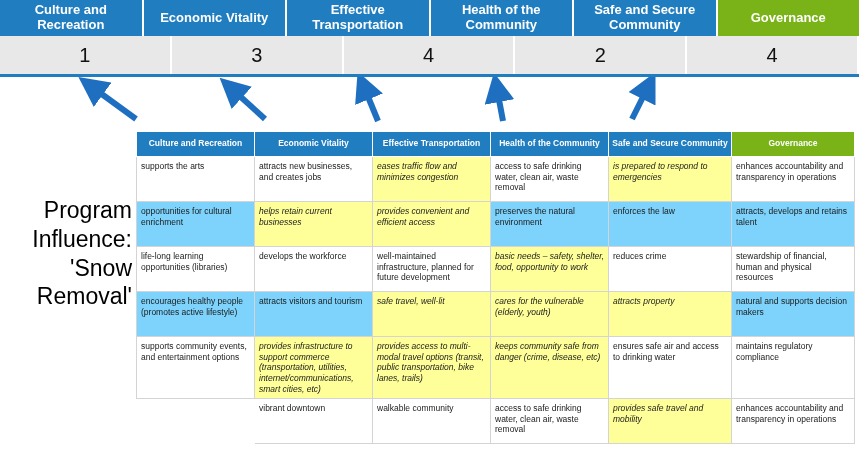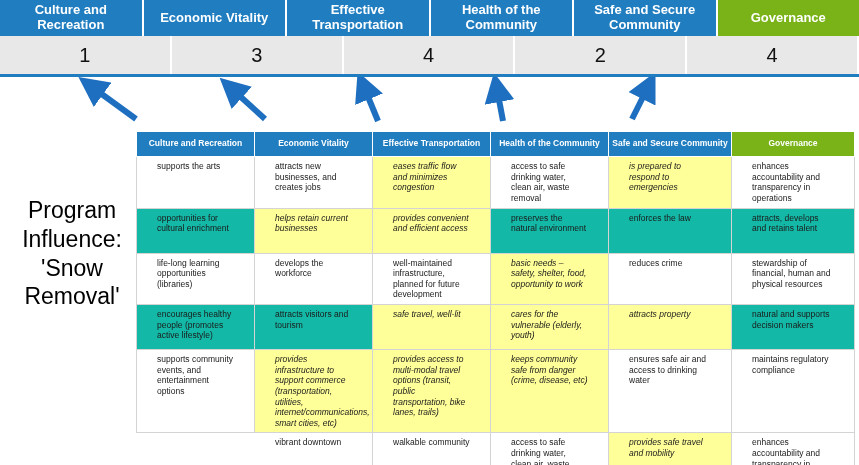"supports the arts" #matrix tbody td { padding: 4px 20px -> 4px 4px }
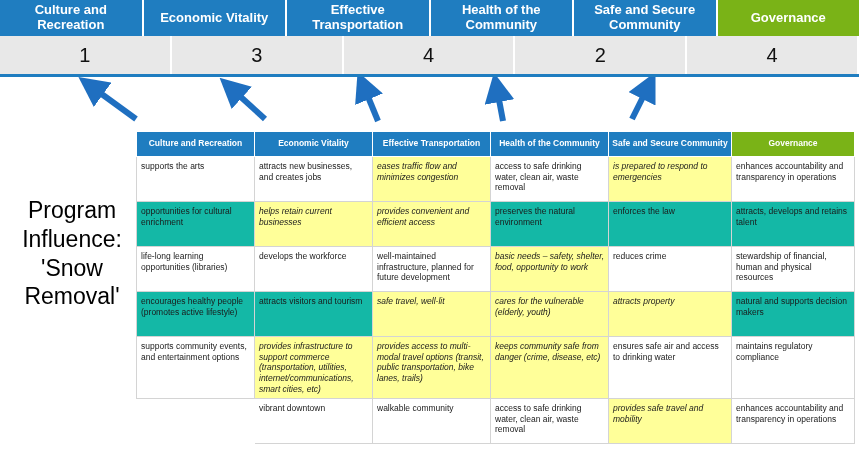"Program Influence: 'Snow Removal'" #left-caption { text-align: center -> right }
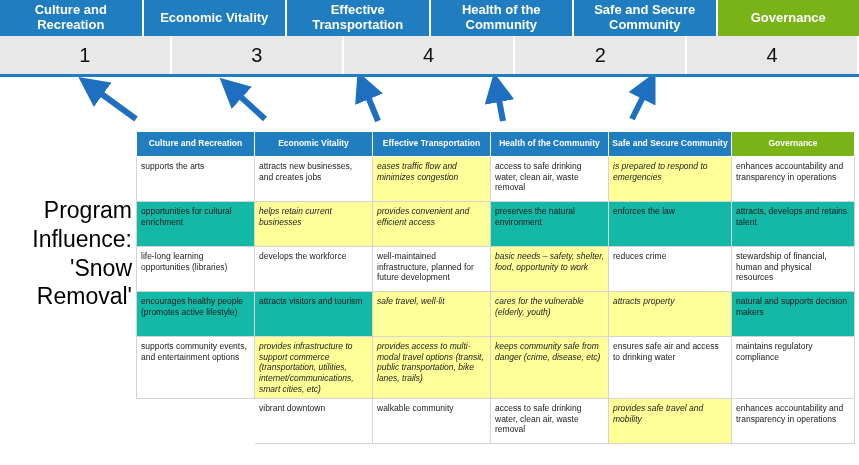"opportunities for cultural enrichment" #matrix tbody td.gray { background: #14b8a6 -> #7dd3fc }
